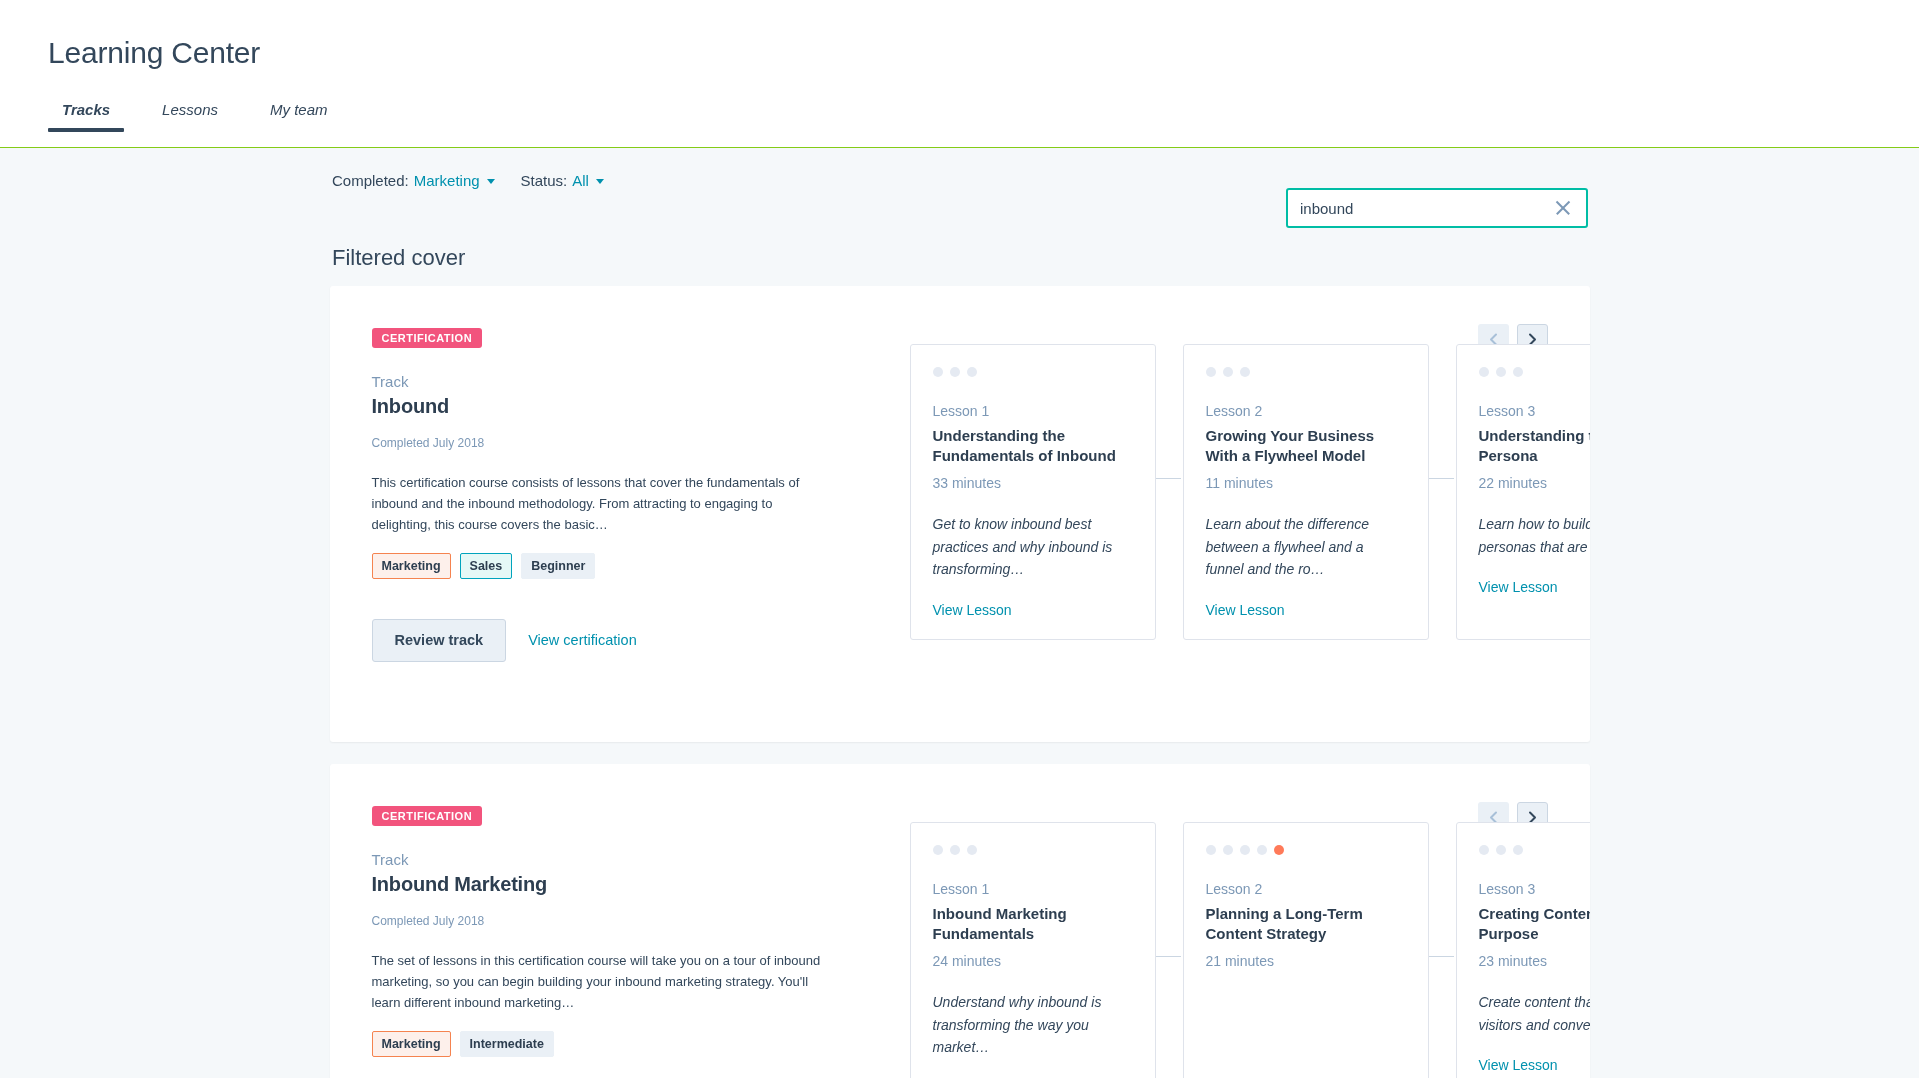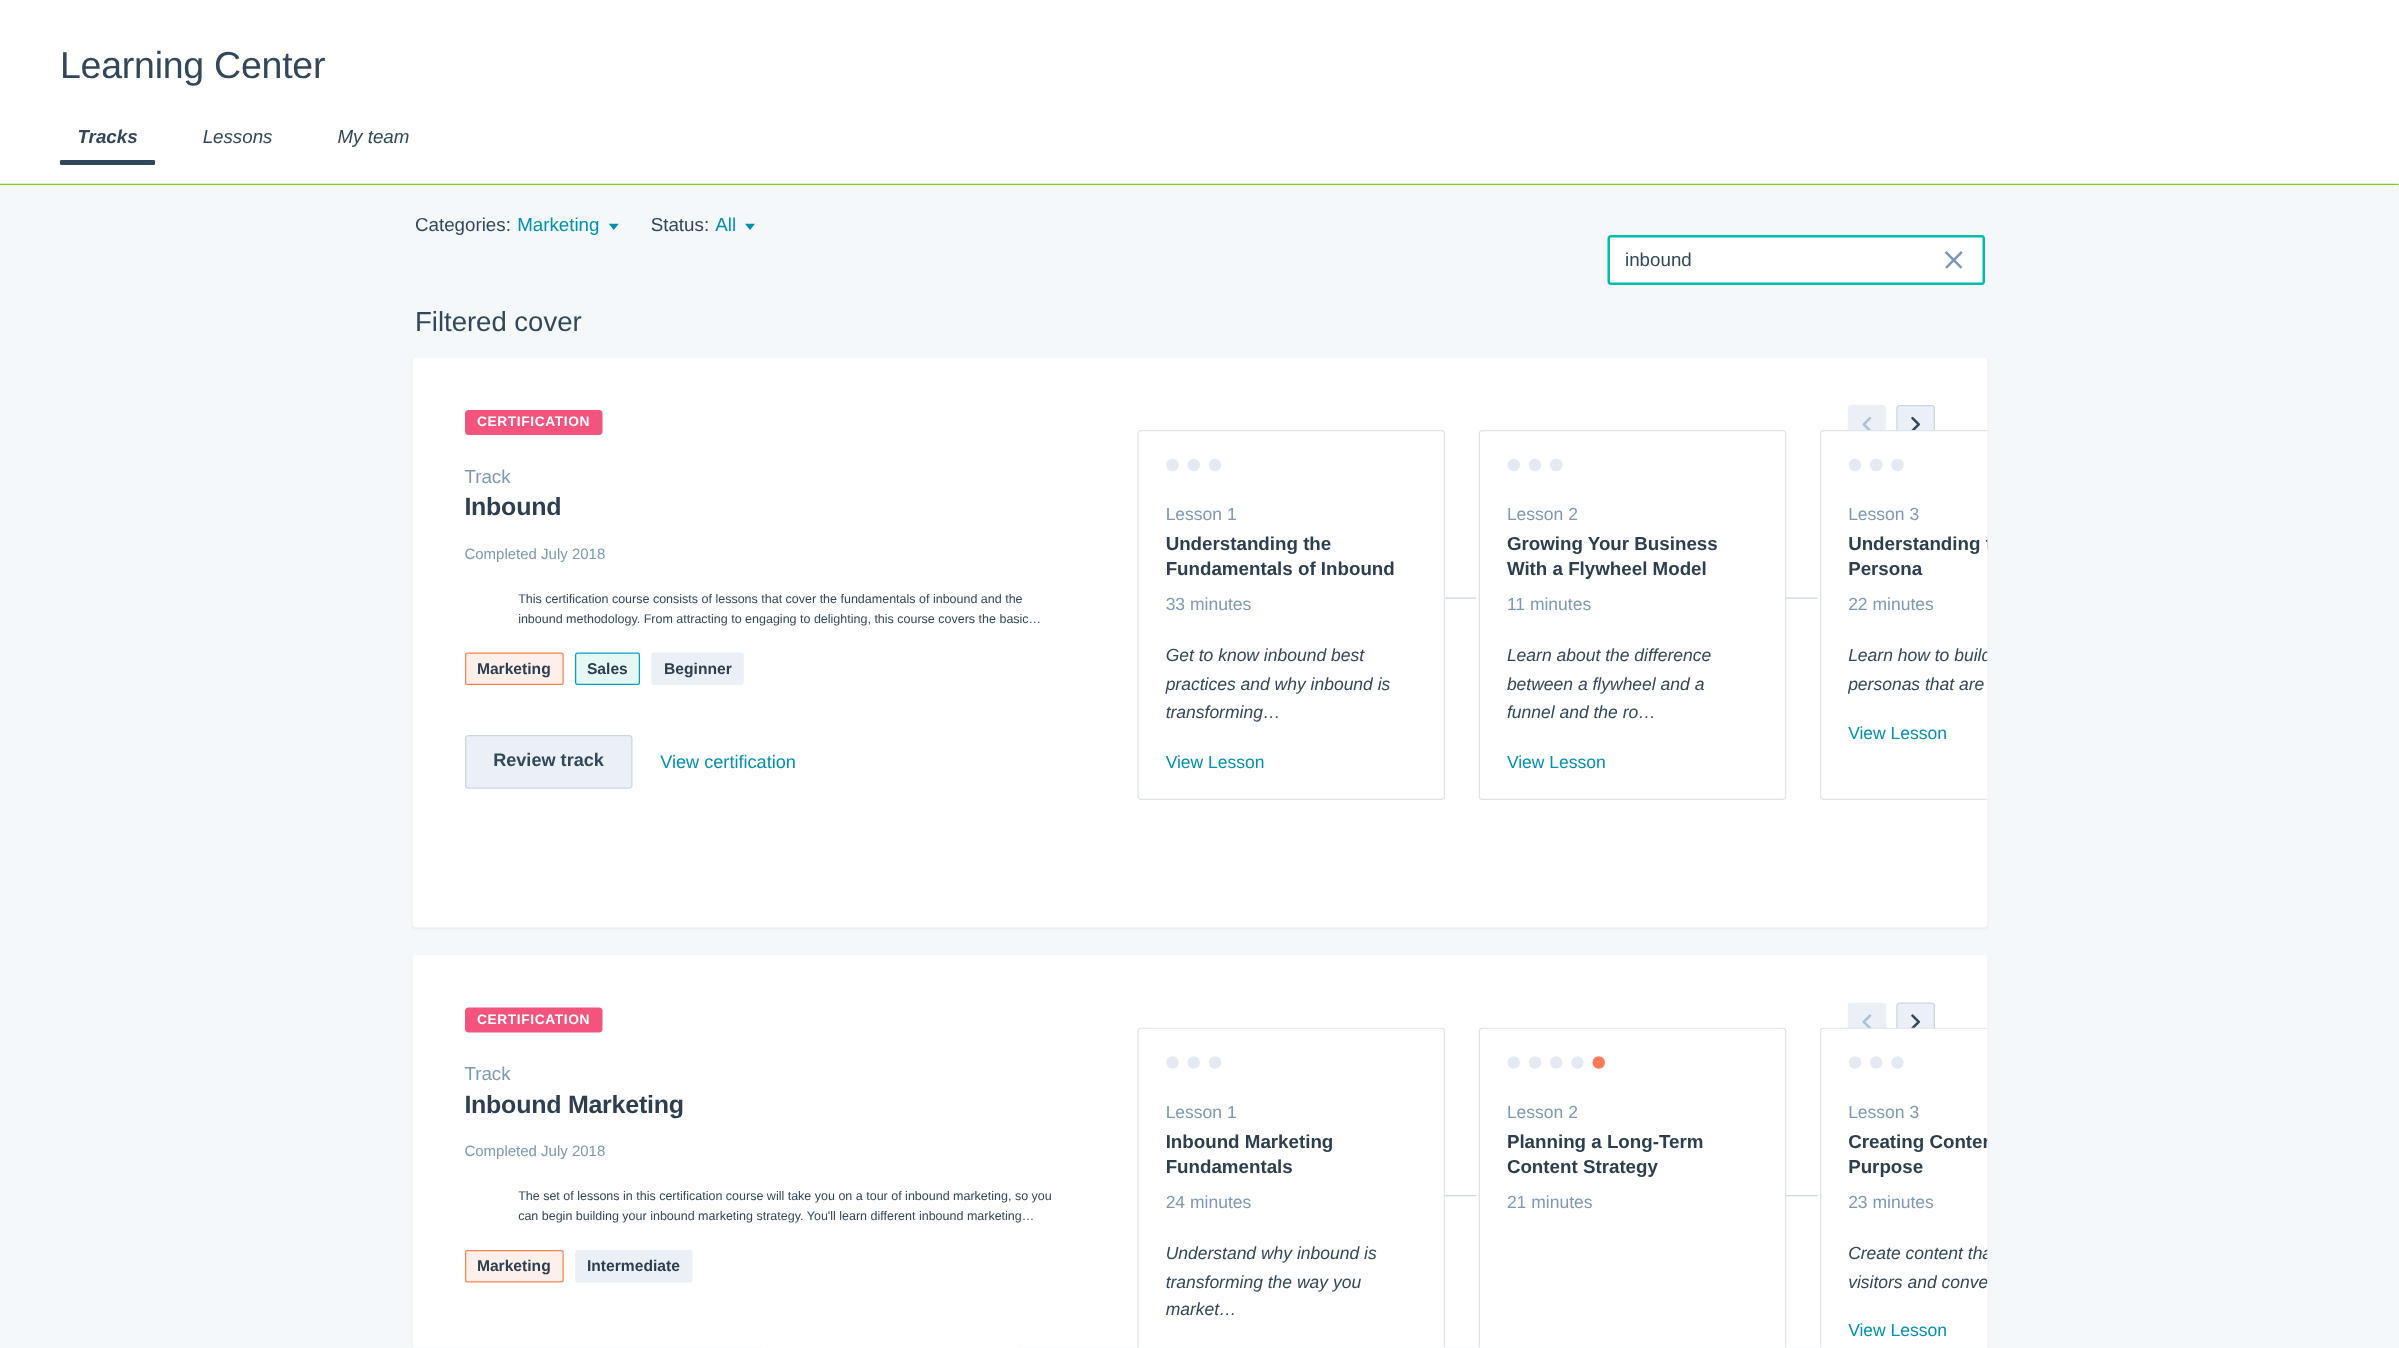"Categories:" span.filter-label { text: Categories -> Completed }
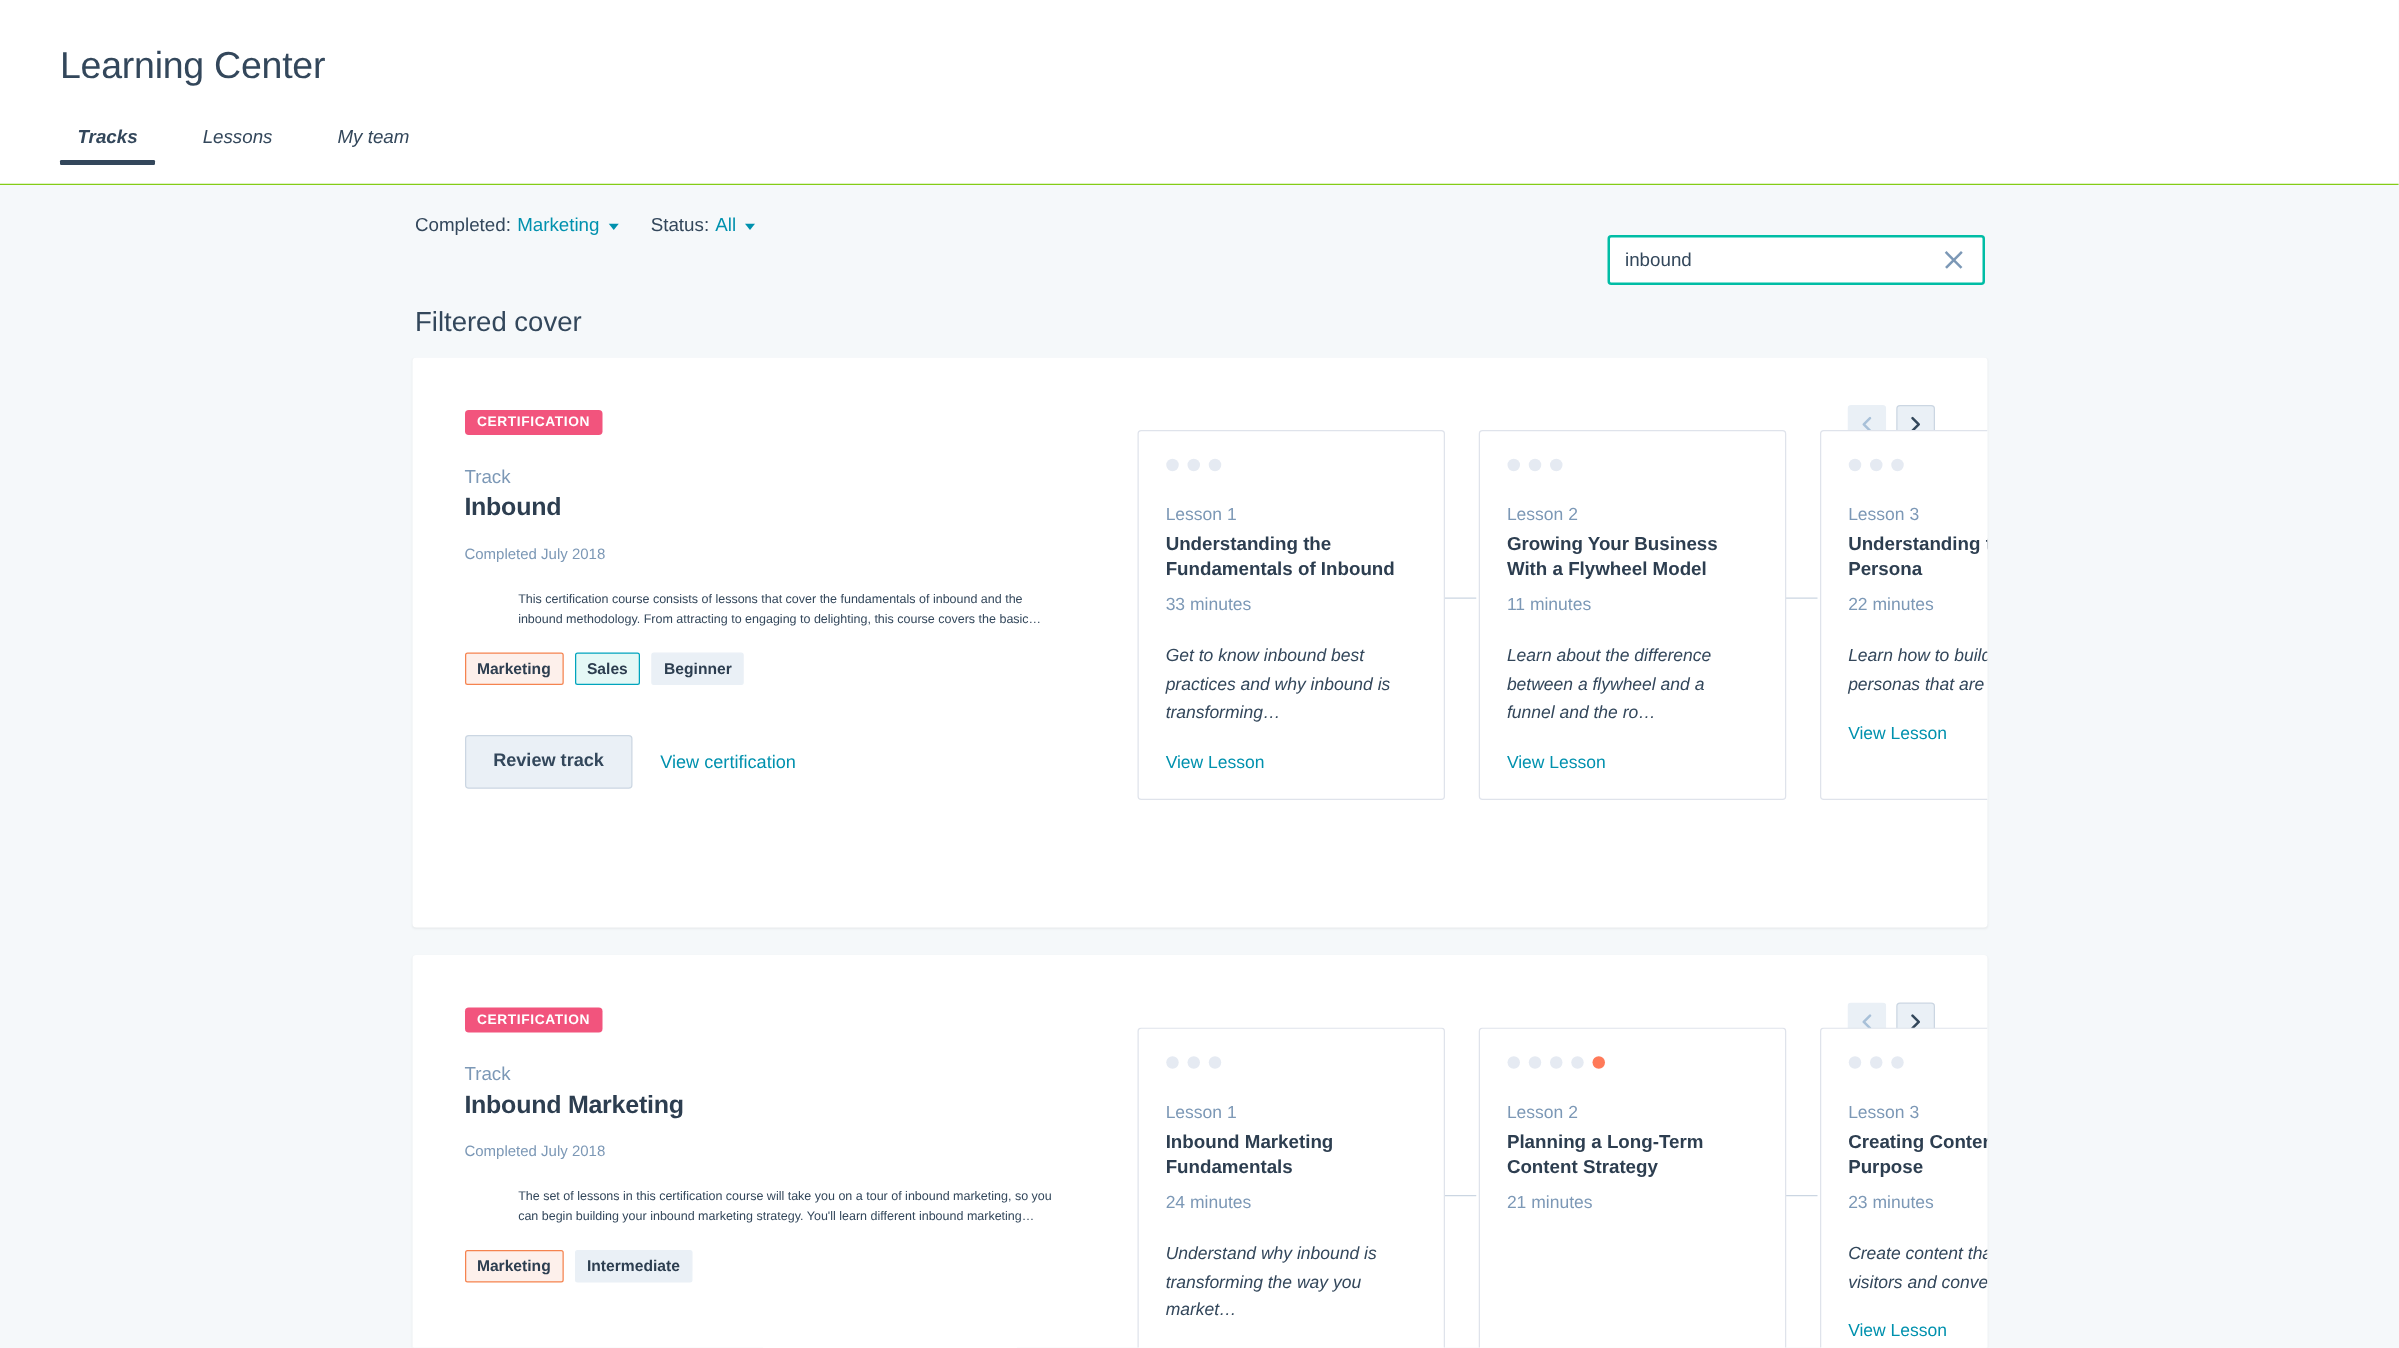"This certification course consists of" .track-desc { font-size: 10px -> 13px; margin-left: 43px -> none }
